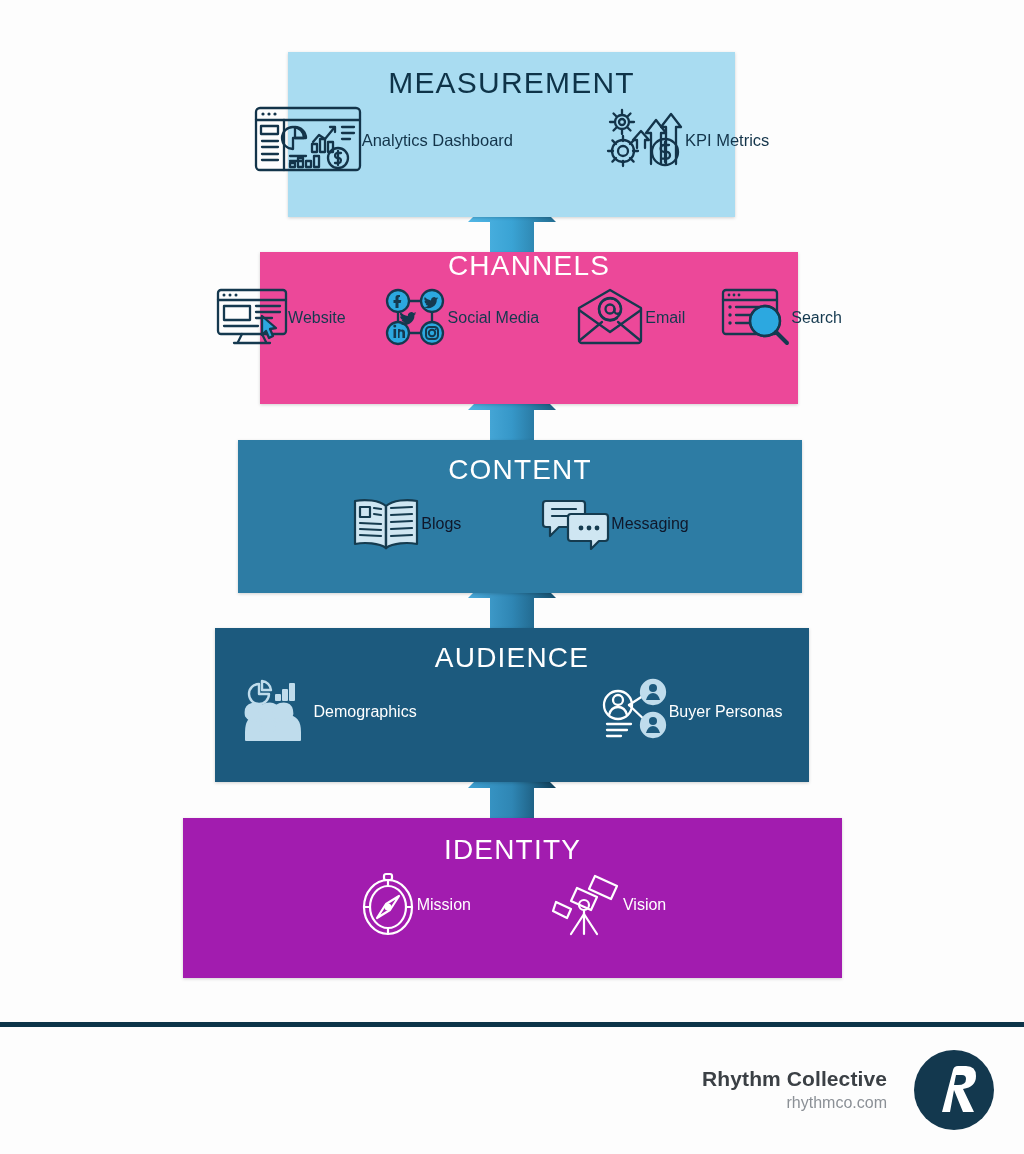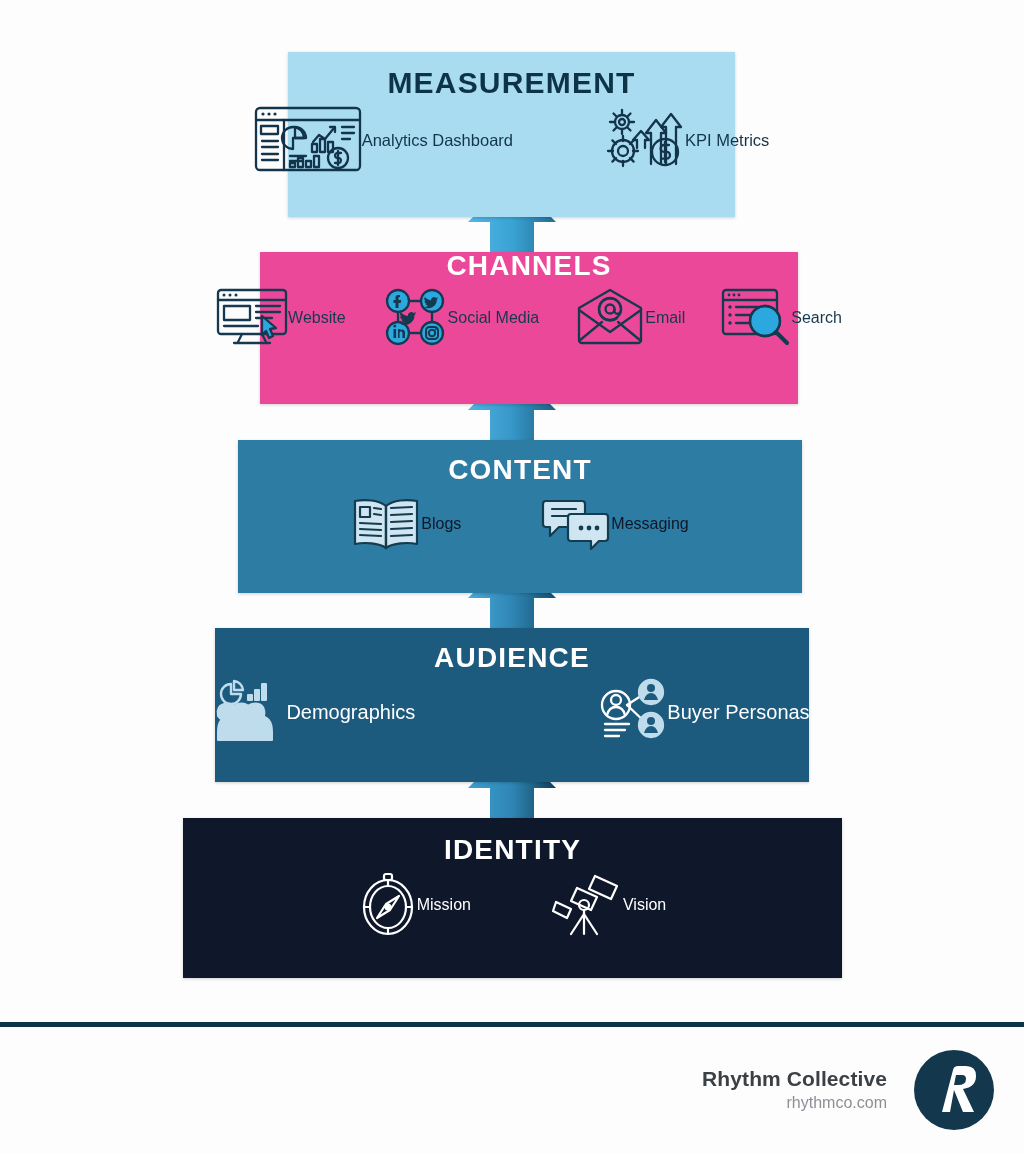"MEASUREMENT" .band-title { font-weight: bold -> normal }
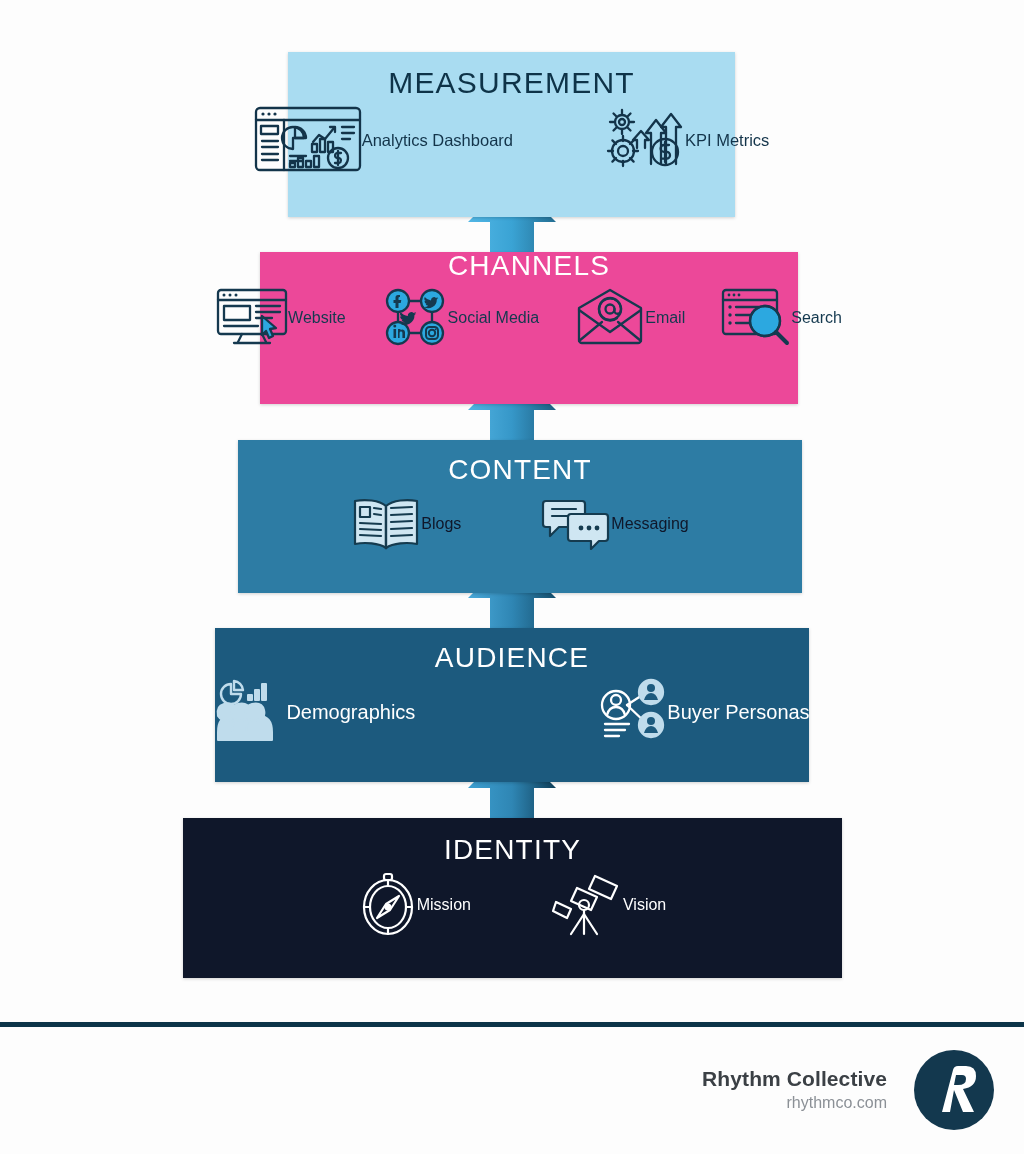"Demographics" #band-audience .item-label { font-size: 20px -> 16px }
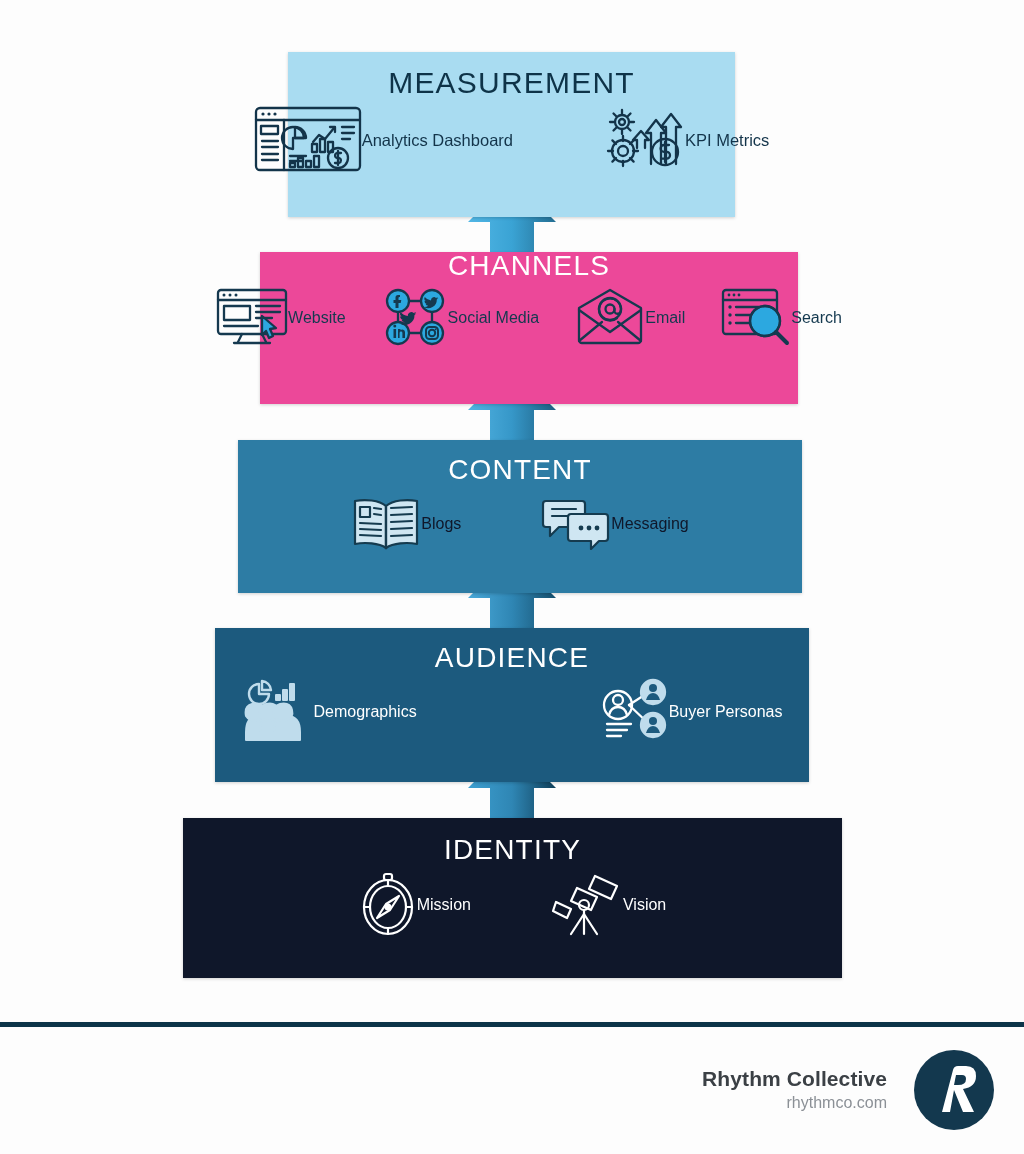"IDENTITY" #band-identity { background: #0f172a -> #a21caf }
